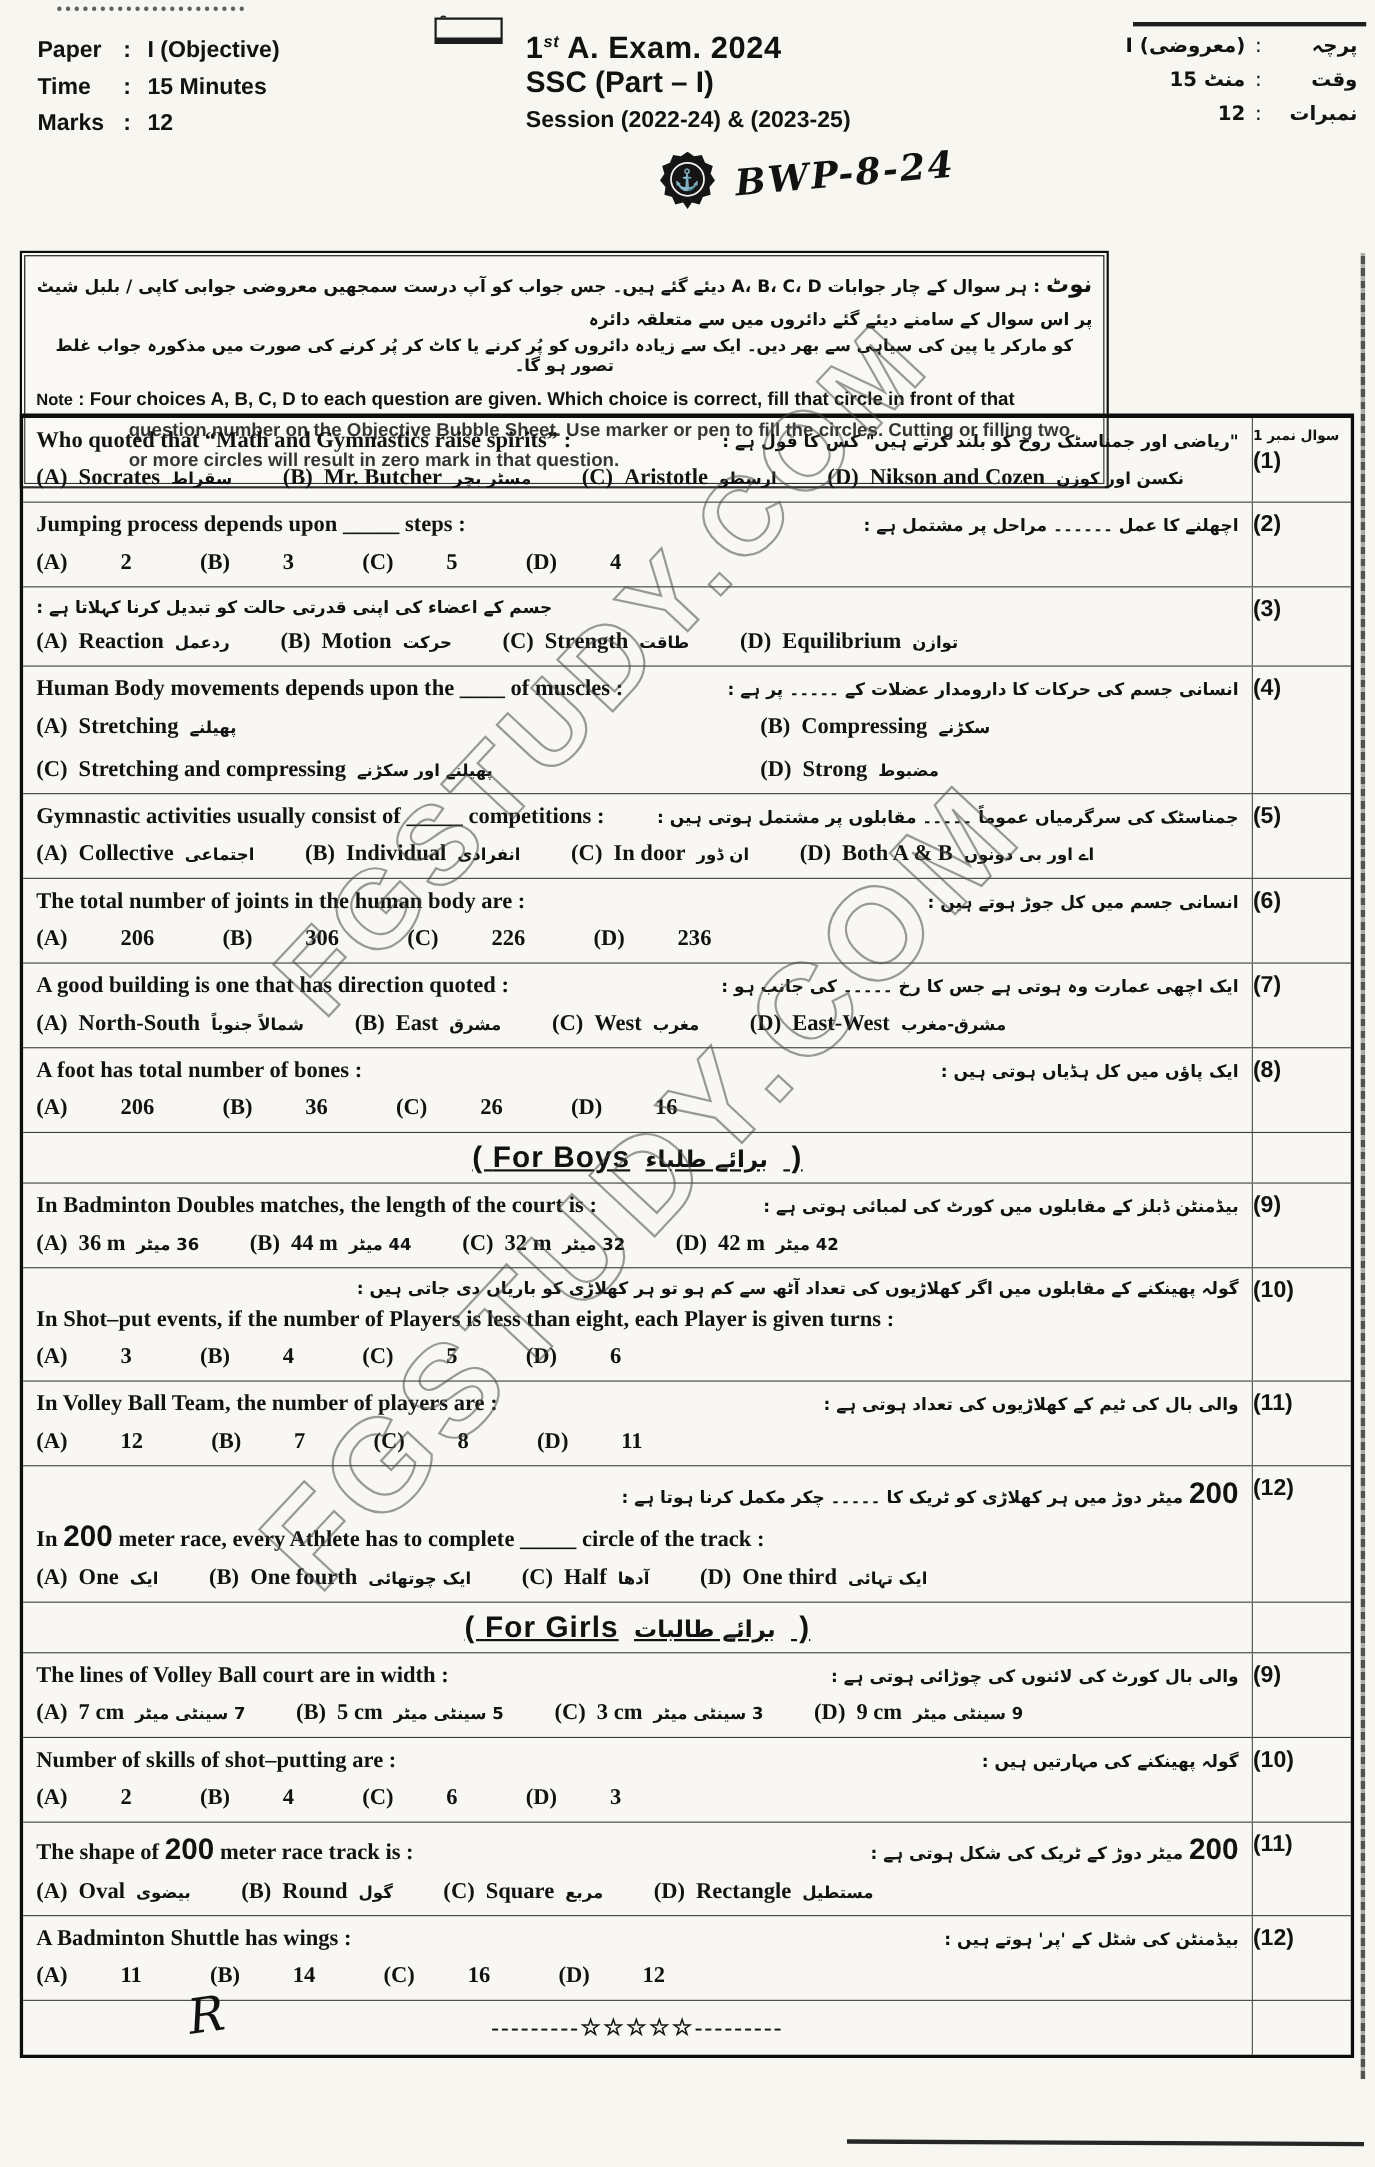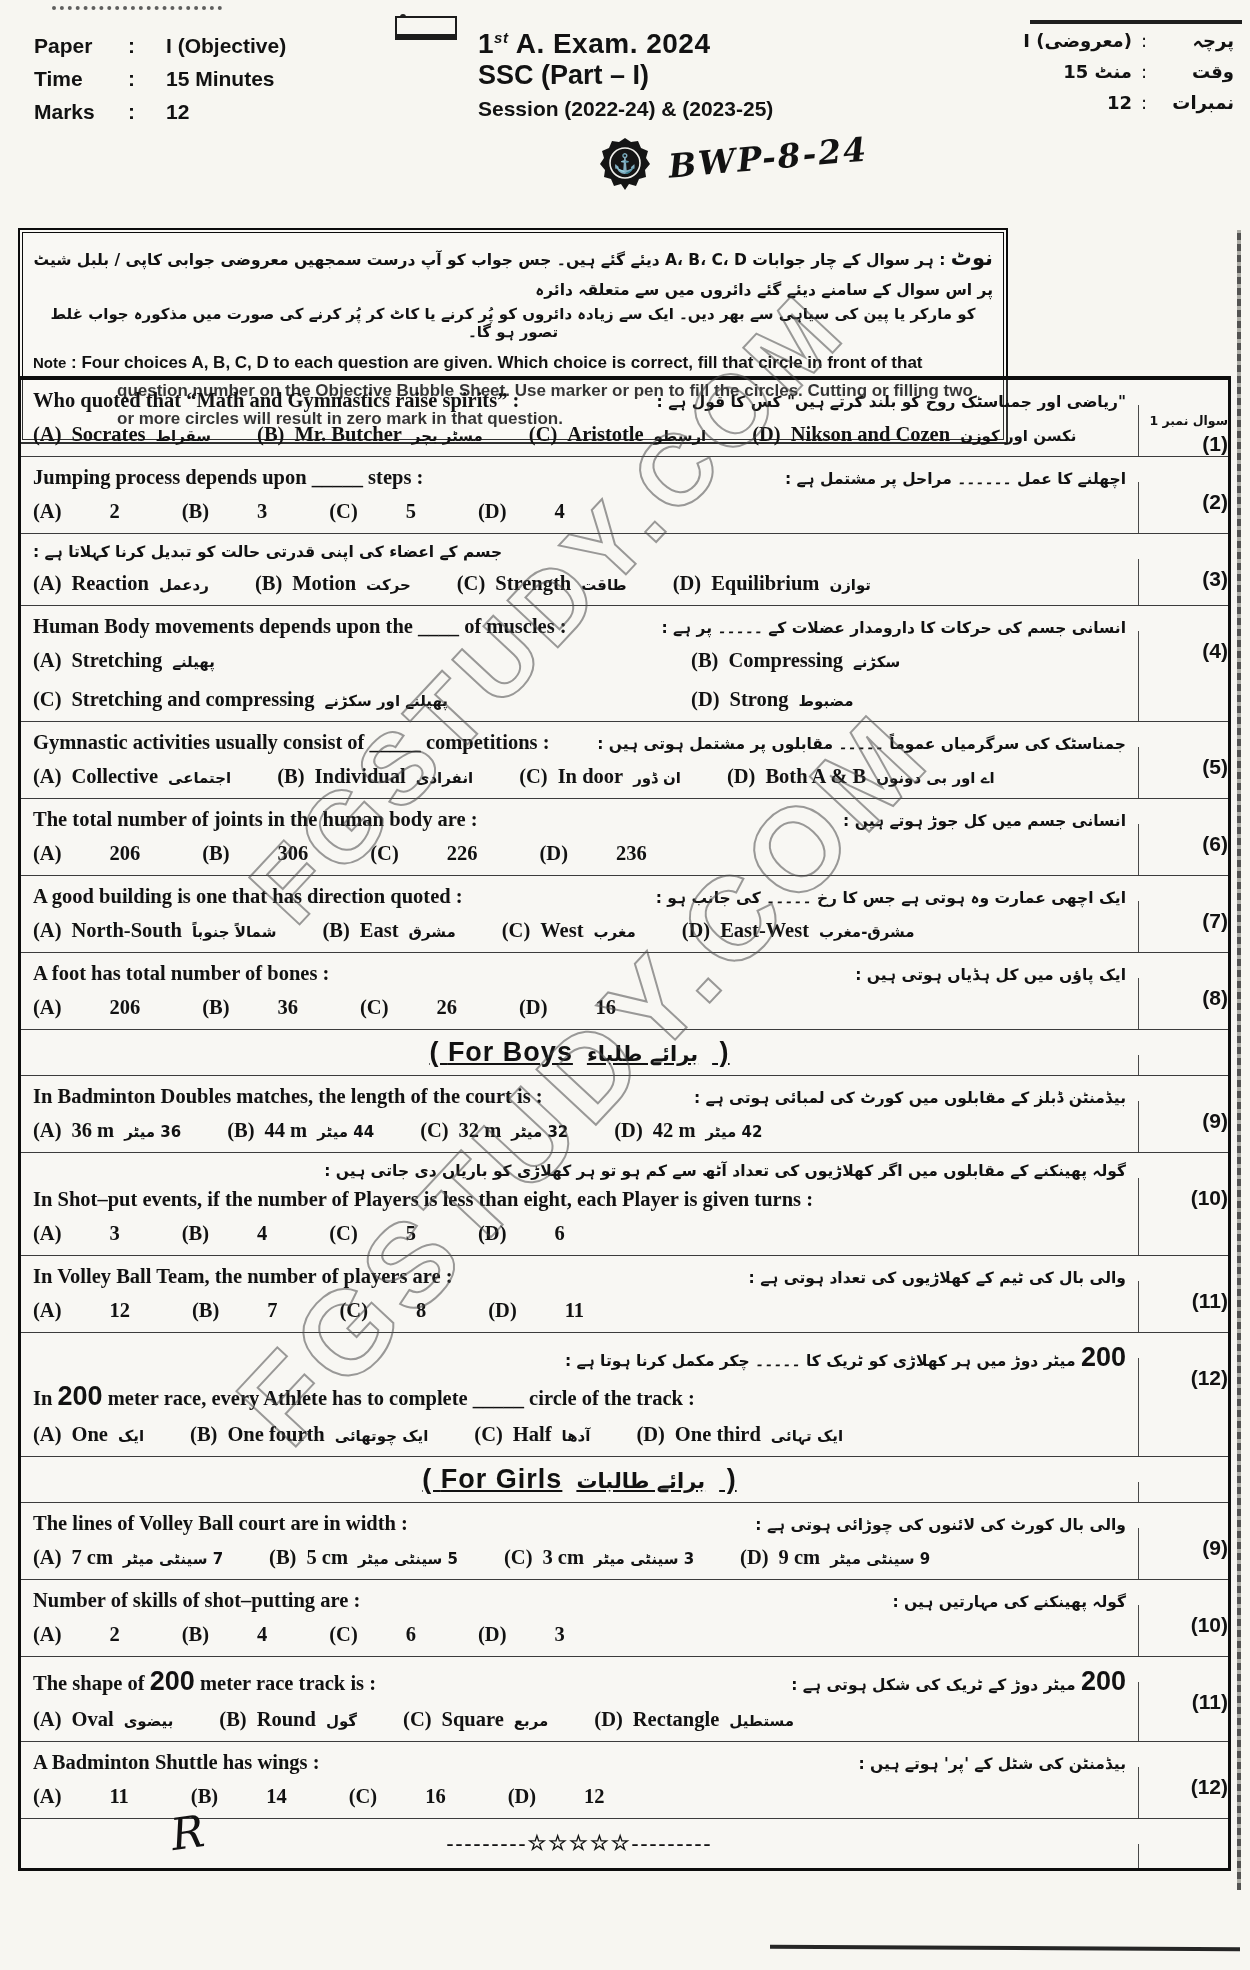"Paper" .hdr-left .hrow { gap: 16px -> none }
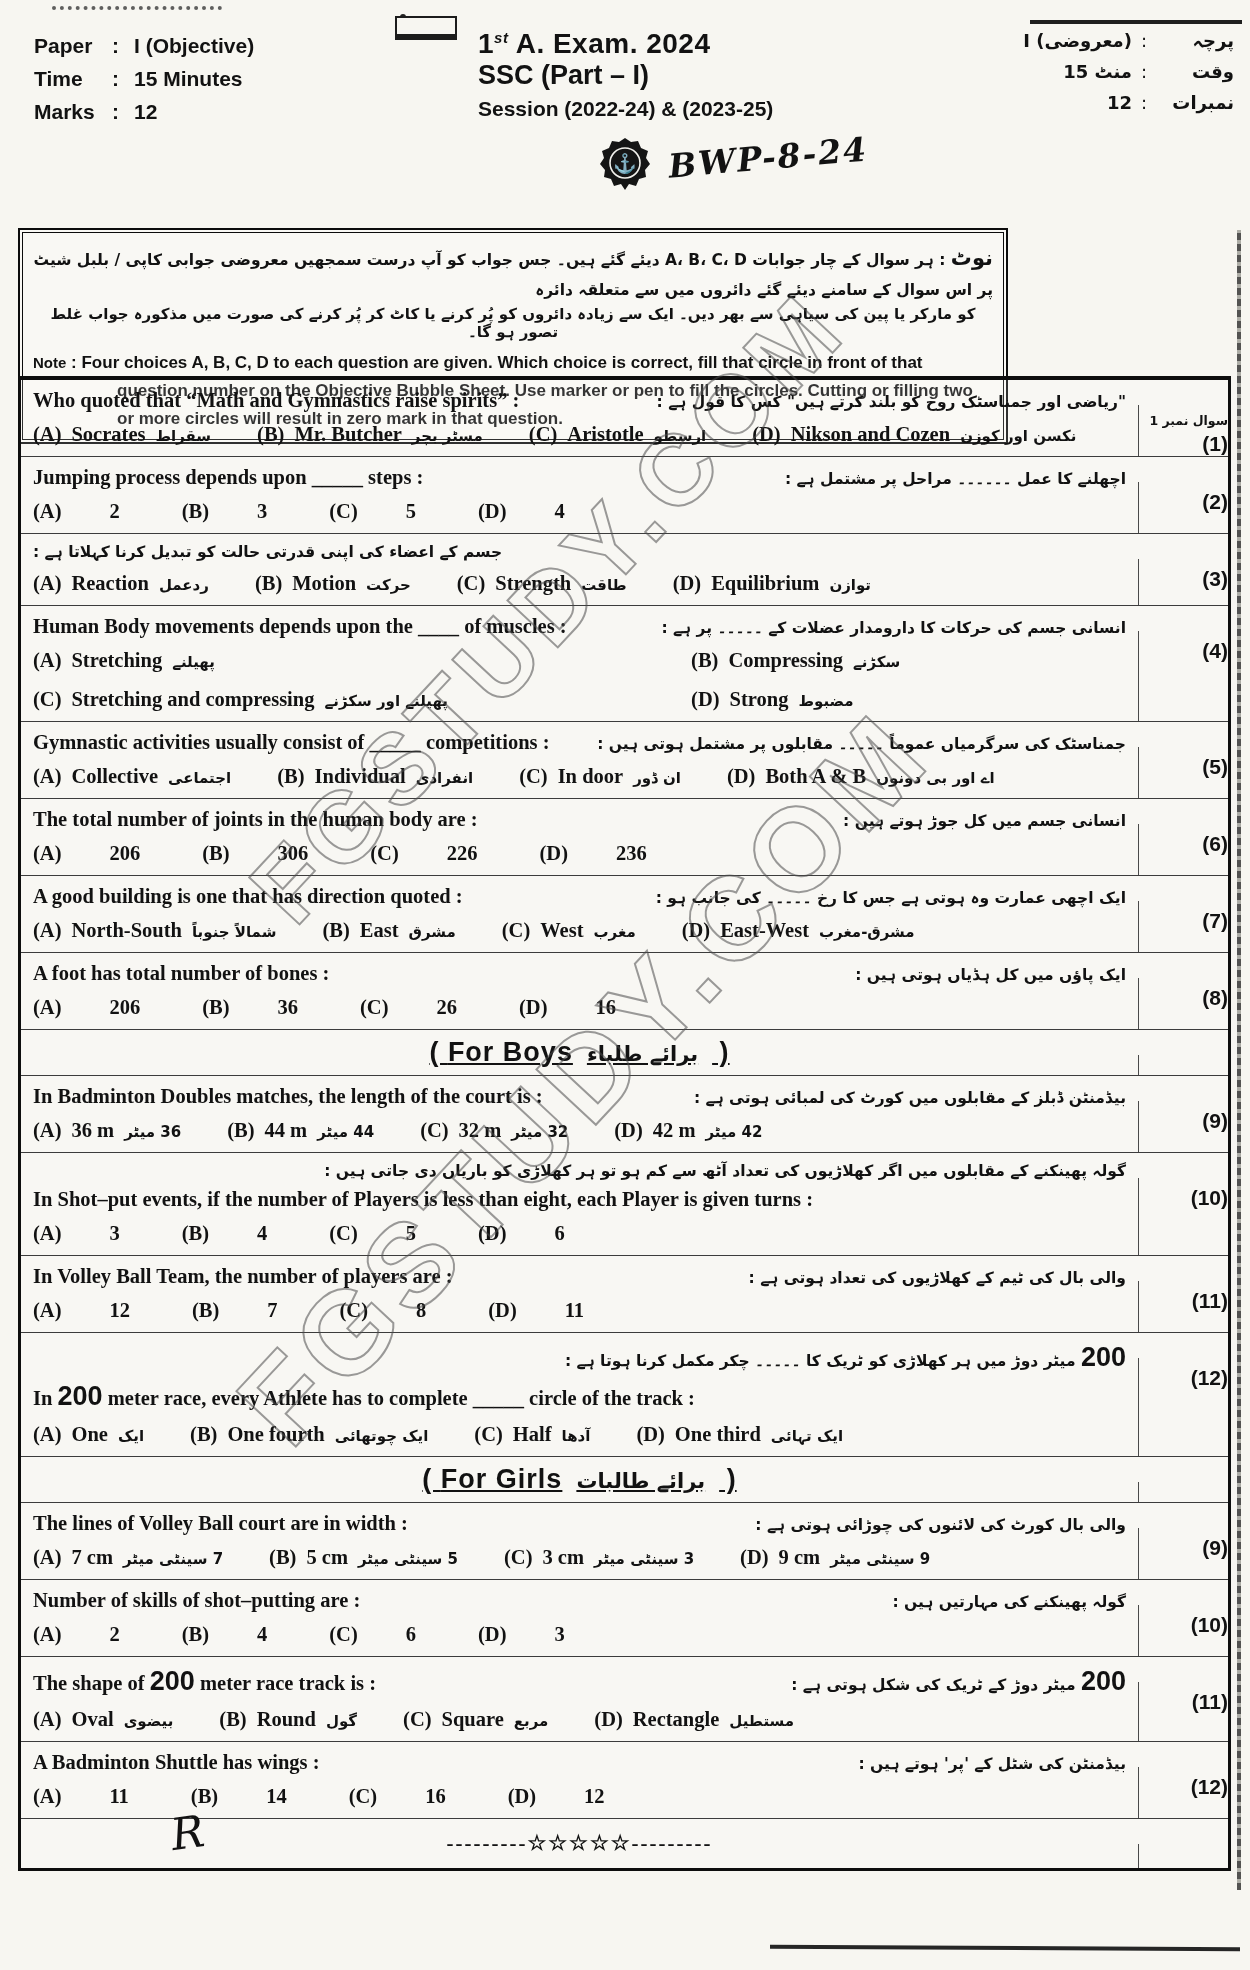"سوال نمبر 1" .qnumcol { align-items: flex-end -> flex-start; margin-top: 25px -> none }
